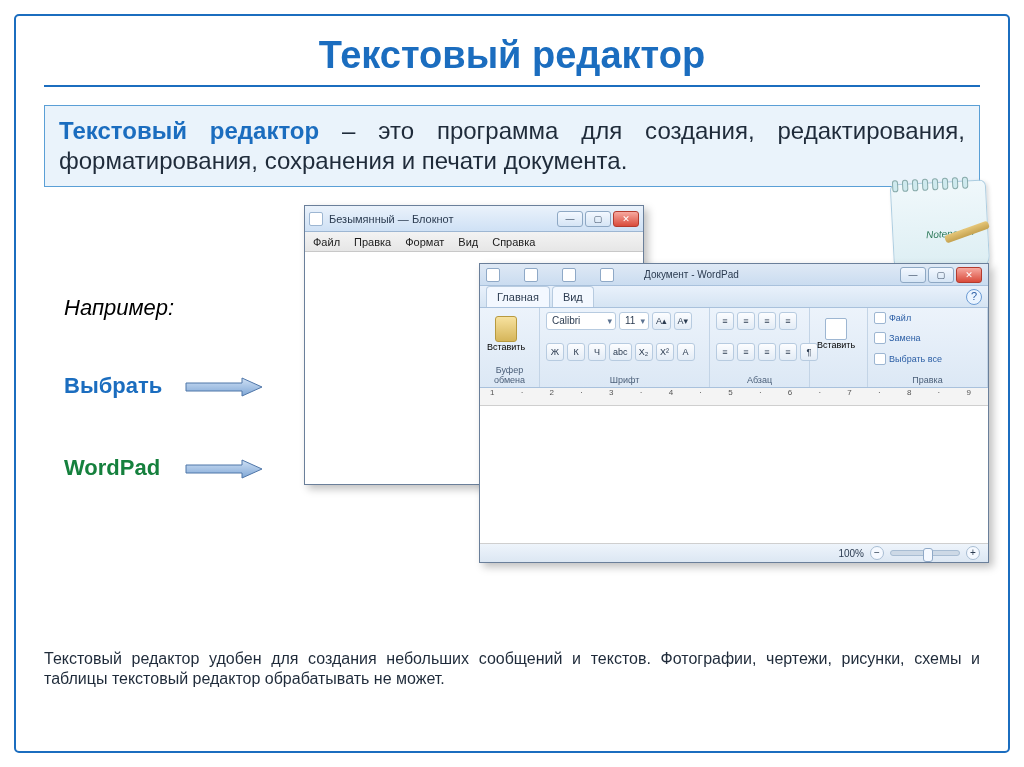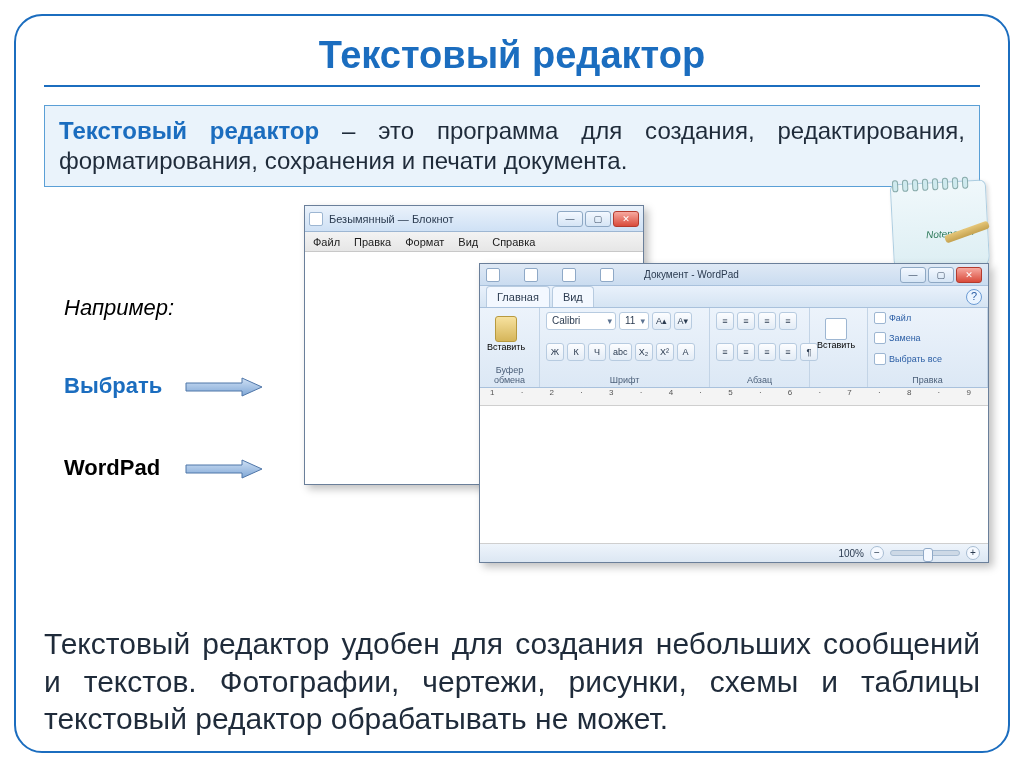"Текстовый редактор" .slide-frame { border-radius: 28px -> 5px }
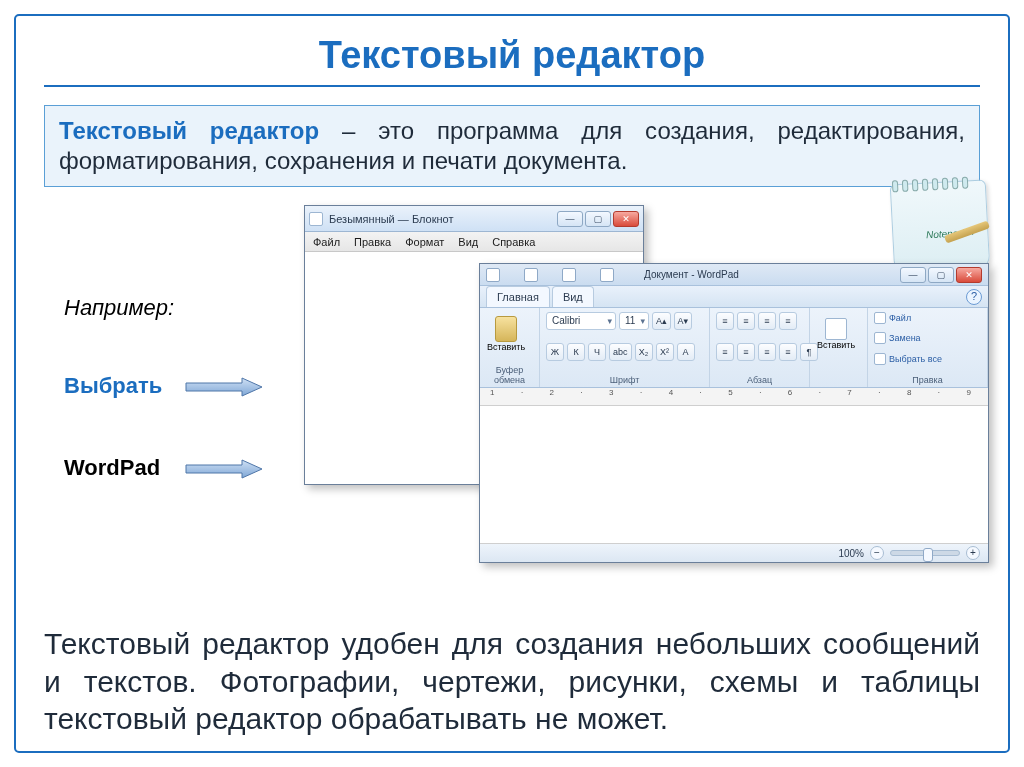"WordPad" .link2 { color: #000000 -> #15803d }
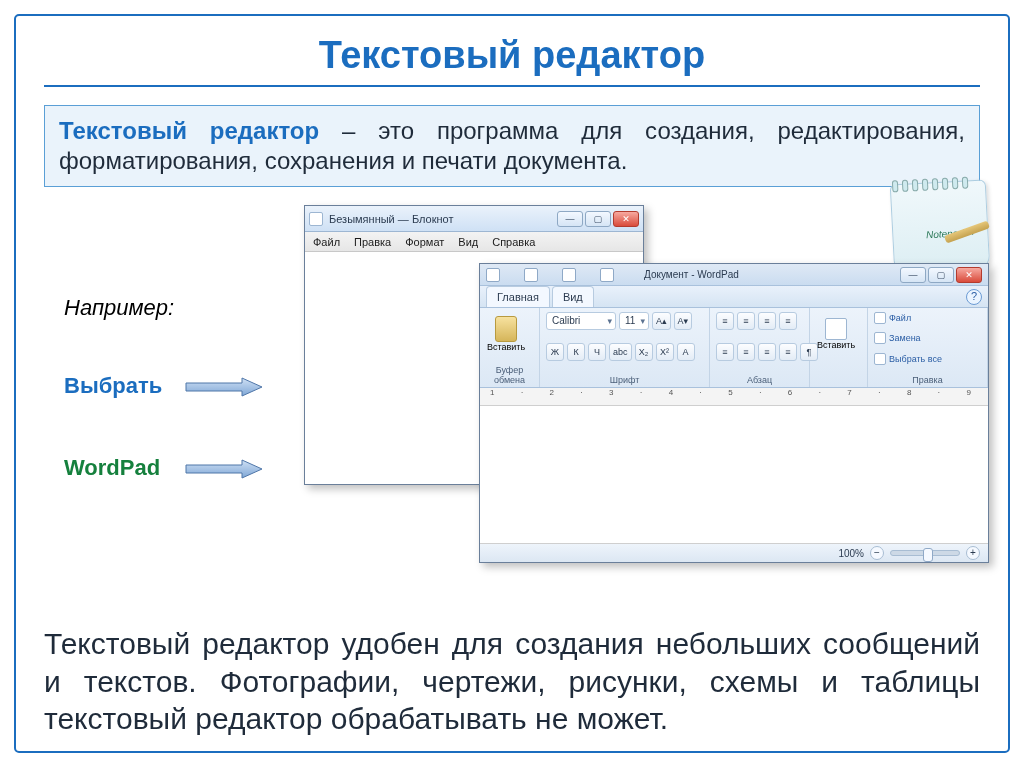"Текстовый редактор удобен для создания" .bottom-text { font-size: 30px -> 16px; margin-top: 0 -> 24px }
